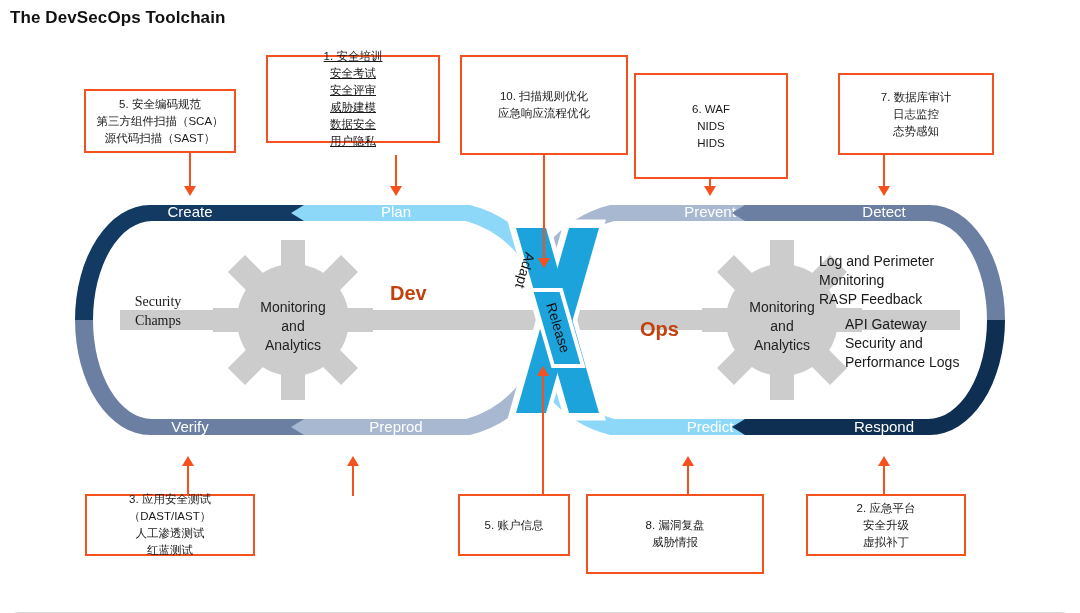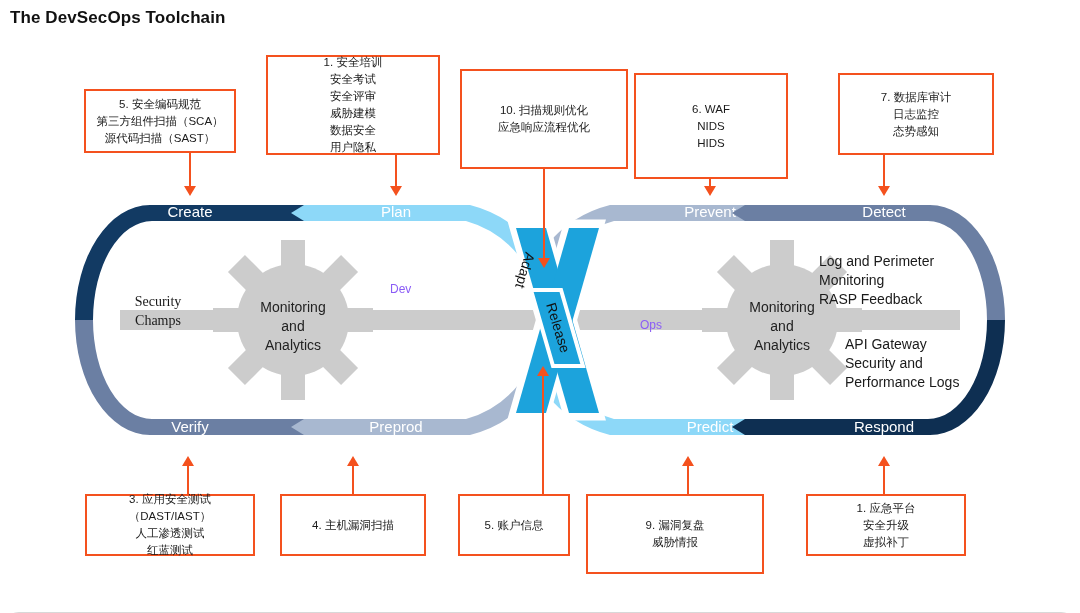"1. 安全培训" div.callout { height: 100px -> 88px; text-decoration: none -> underline }
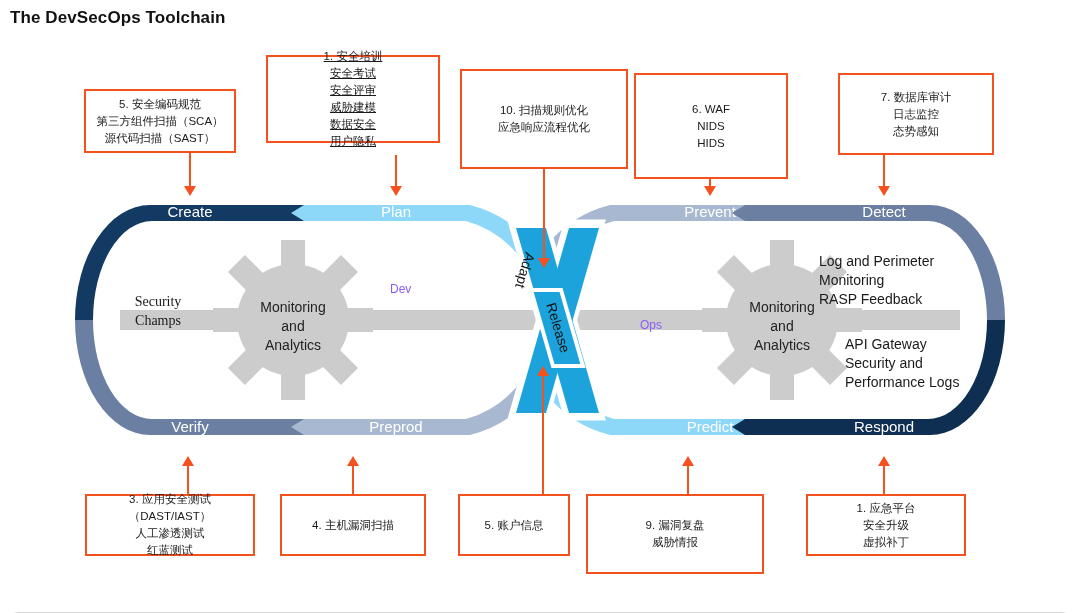"10. 扫描规则优化" div.callout { top: 69px -> 55px }
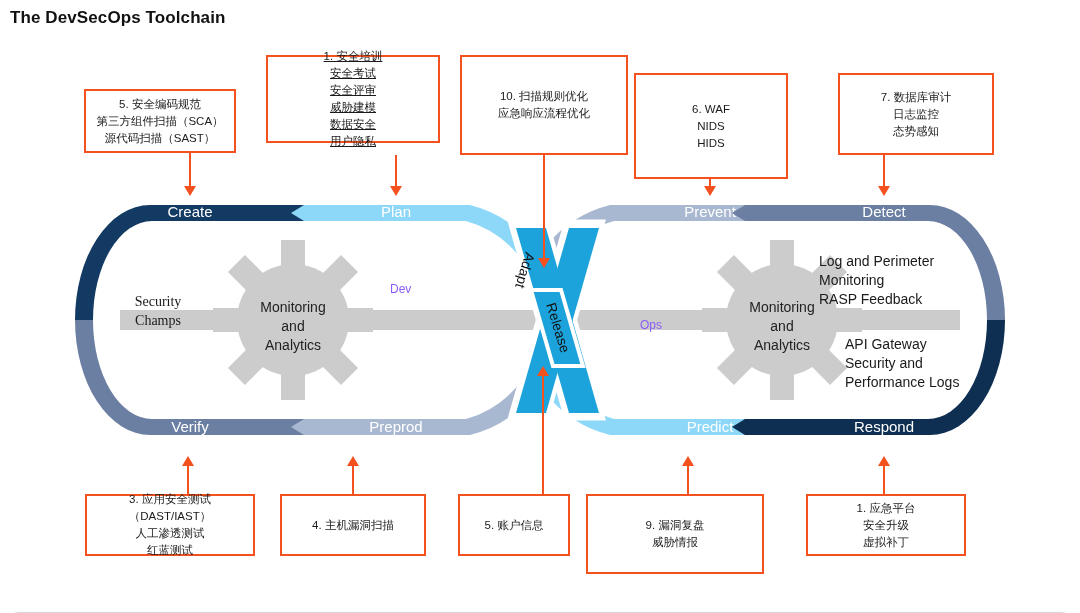"Dev" .zone-label { color: #8b5cf6 -> #c2410c; font-size: 12px -> 20px; font-weight: normal -> bold }
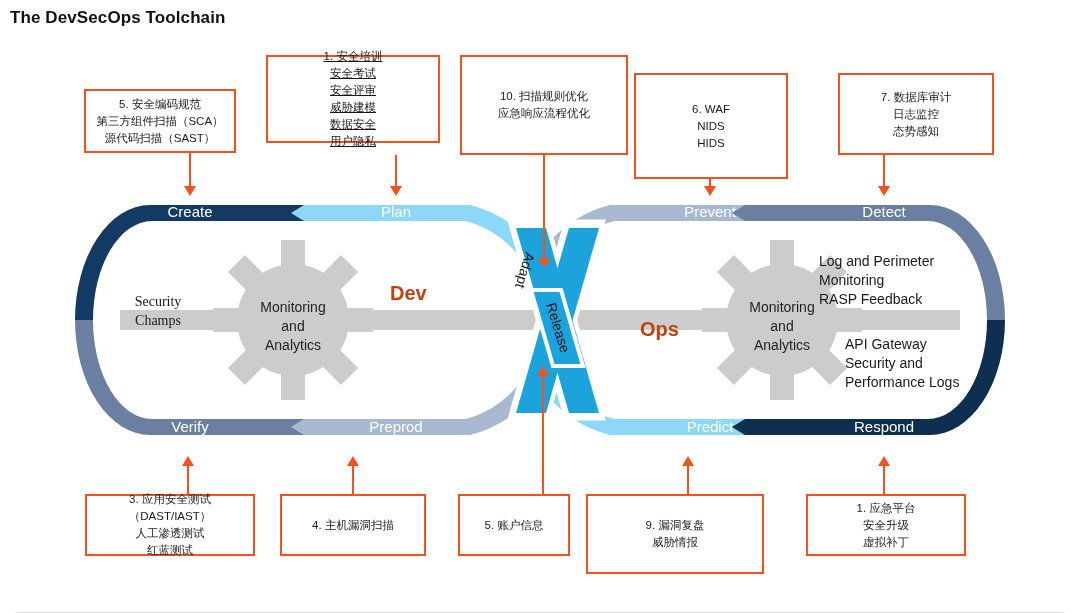"API Gateway" div.overlay-text { top: 335px -> 315px }
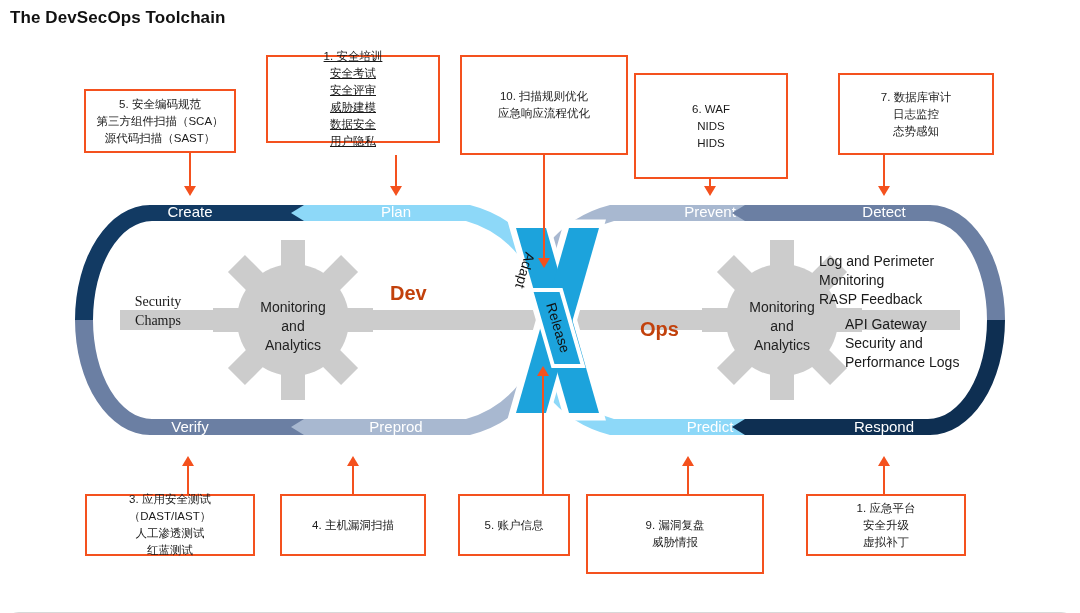"1. 应急平台" span.lines { text: 1 -> 2 }
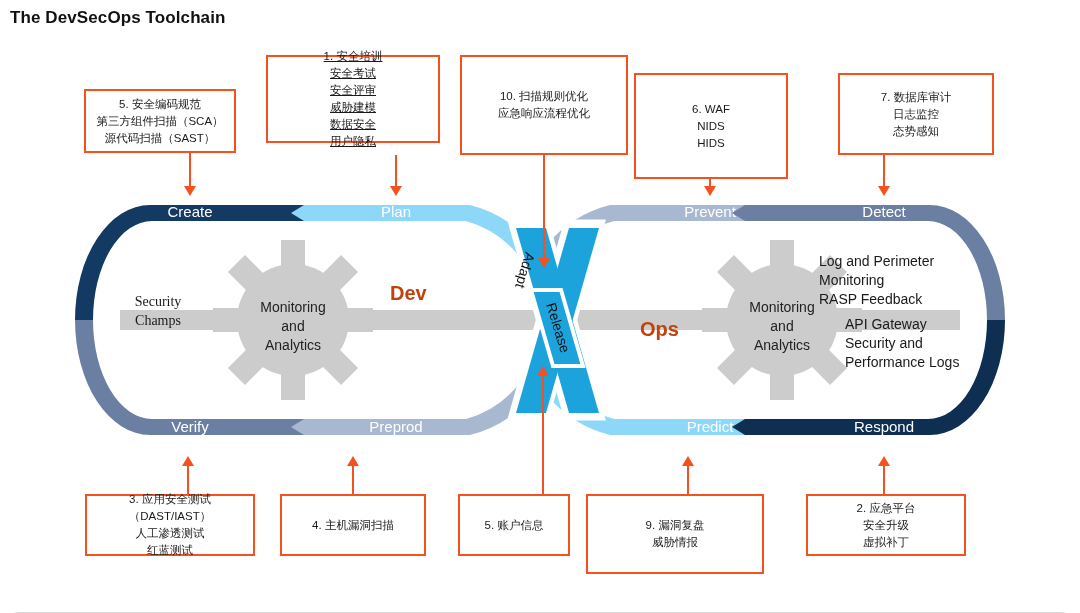"4. 主机漏洞扫描" div.callout { html: <div> <span>4. 主机漏洞扫描</span> </div> -> none }
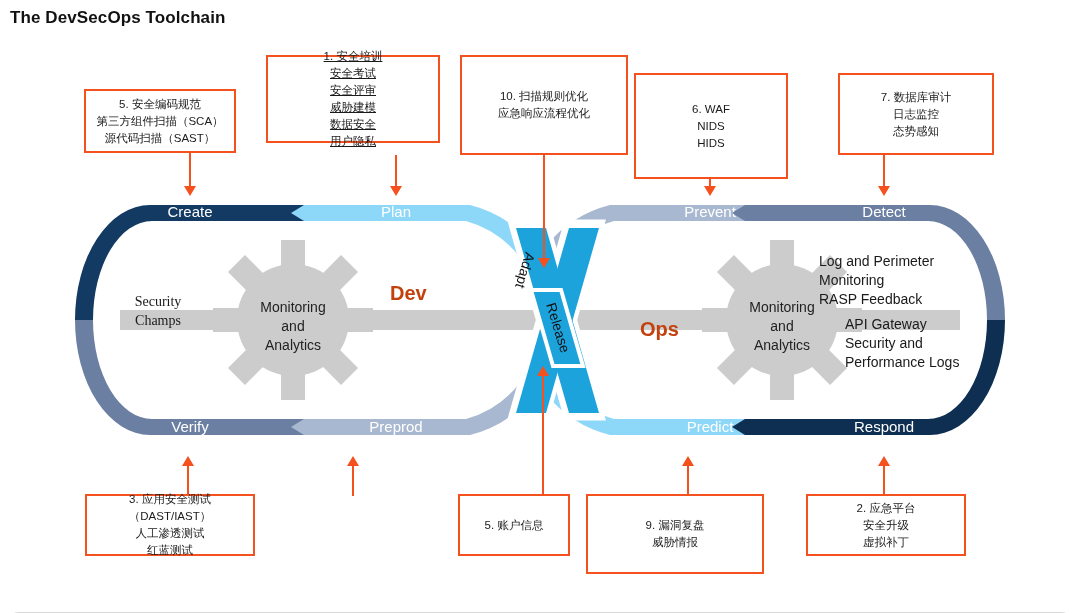"9. 漏洞复盘" span.lines { text: 9 -> 8 }
